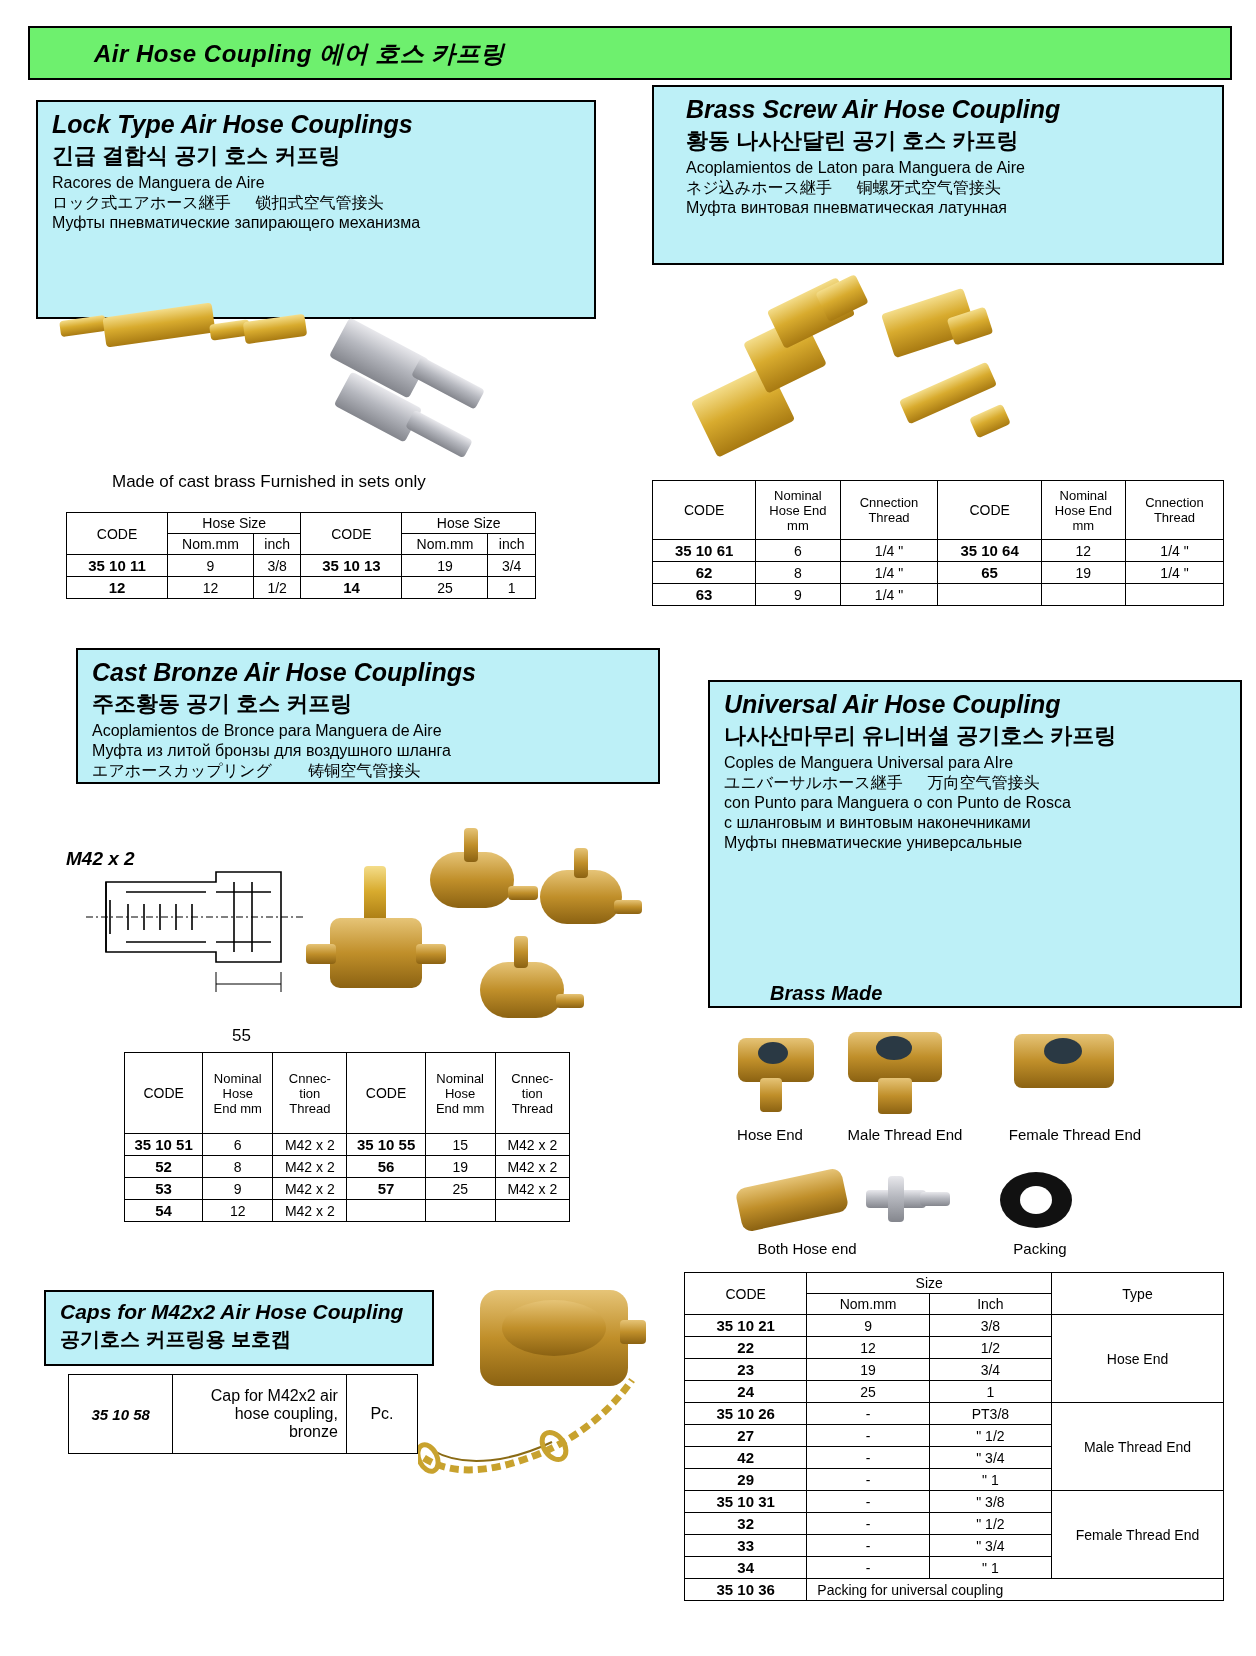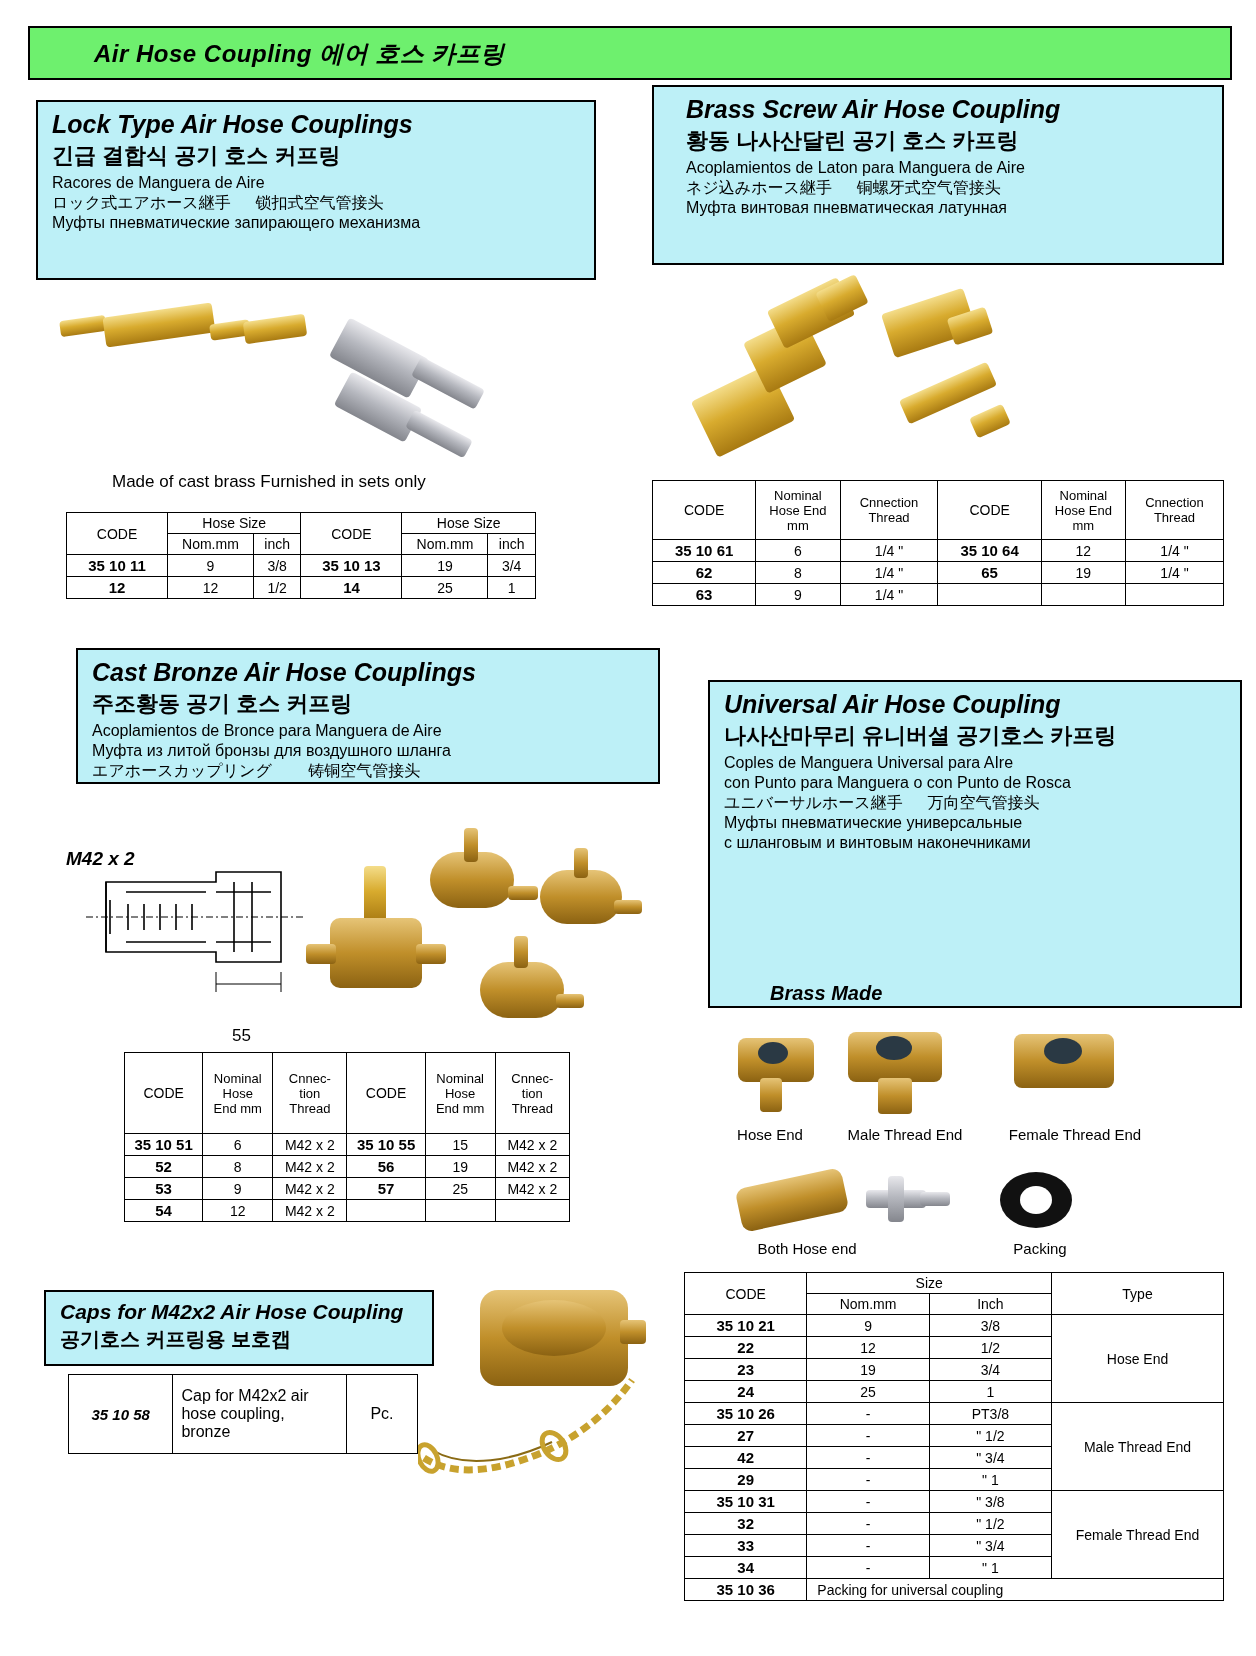"Lock Type Air Hose Couplings" div.capbox { height: 180px -> 219px }
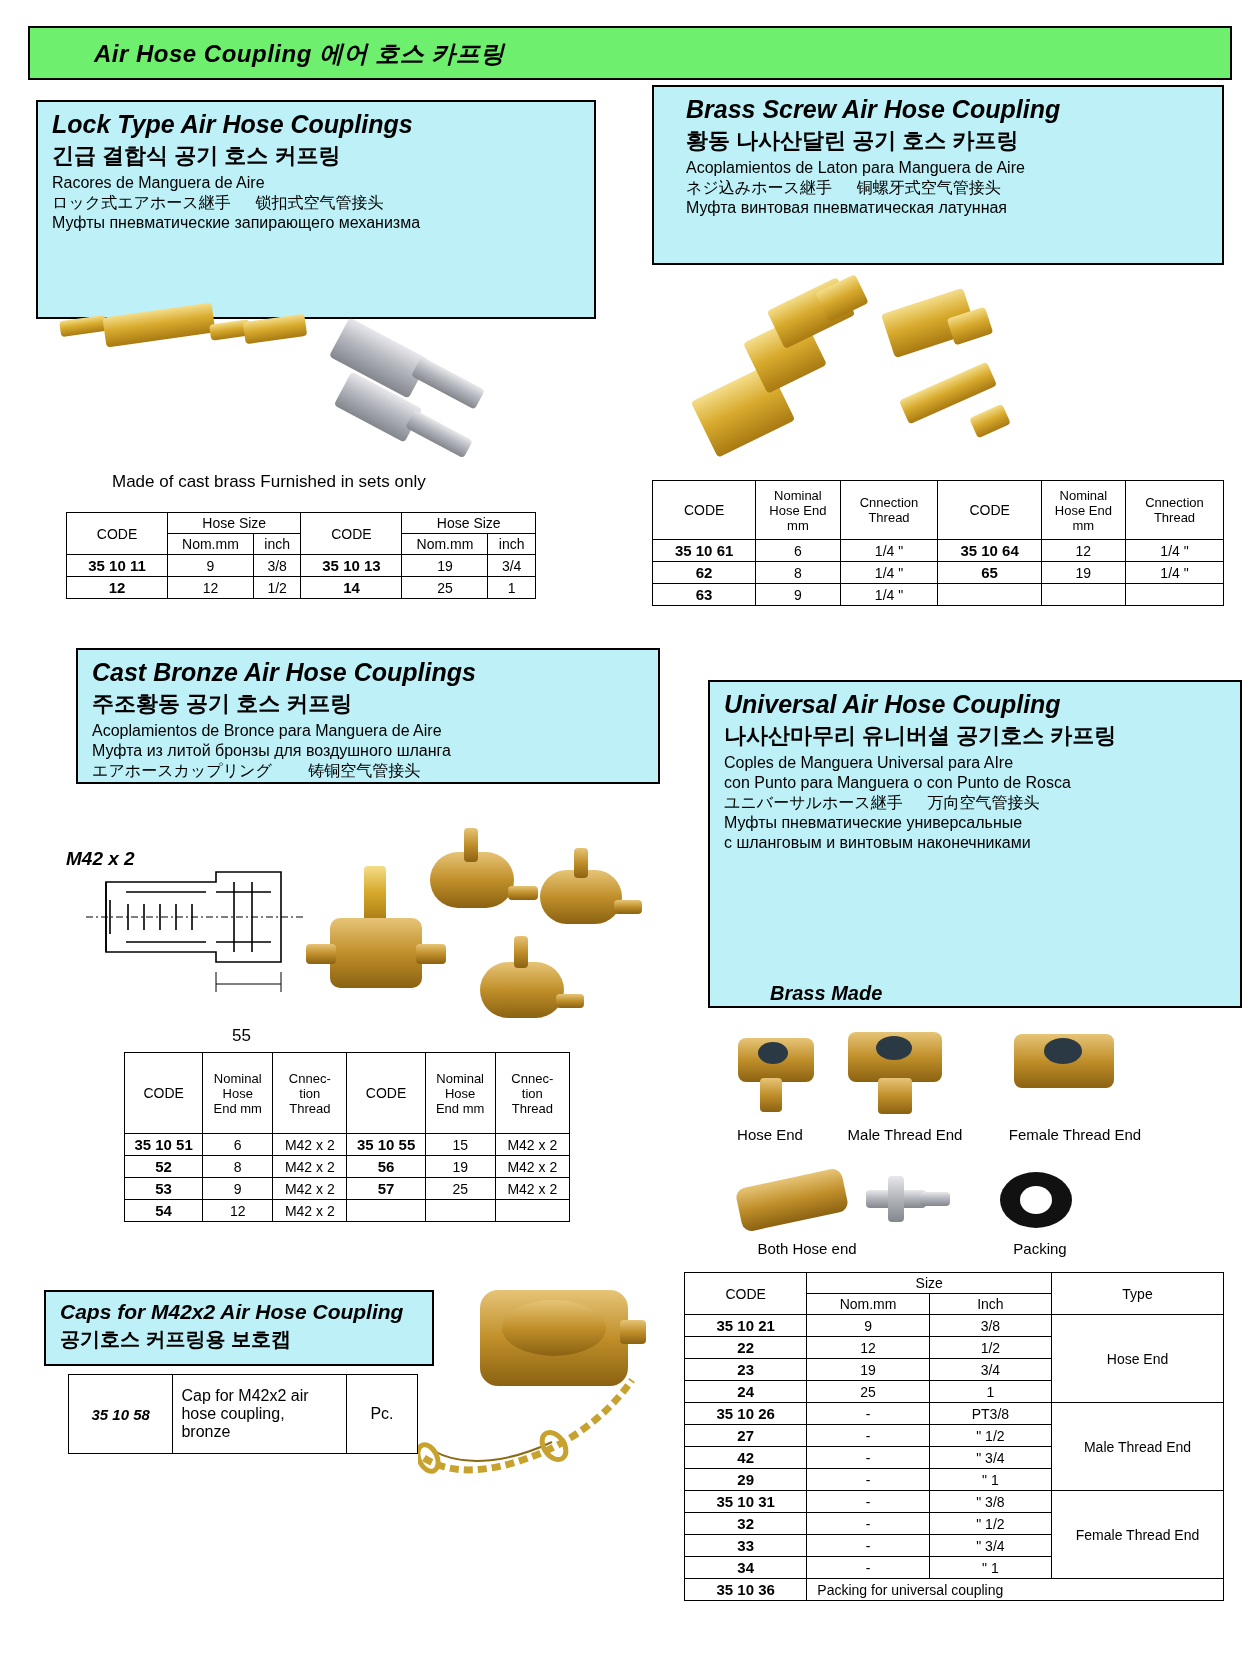"con Punto para Manguera o" p.sub { order: before "ユニバーサルホース継手 万向空气管接头" -> after "ユニバーサルホース継手 万向空气管接头" }
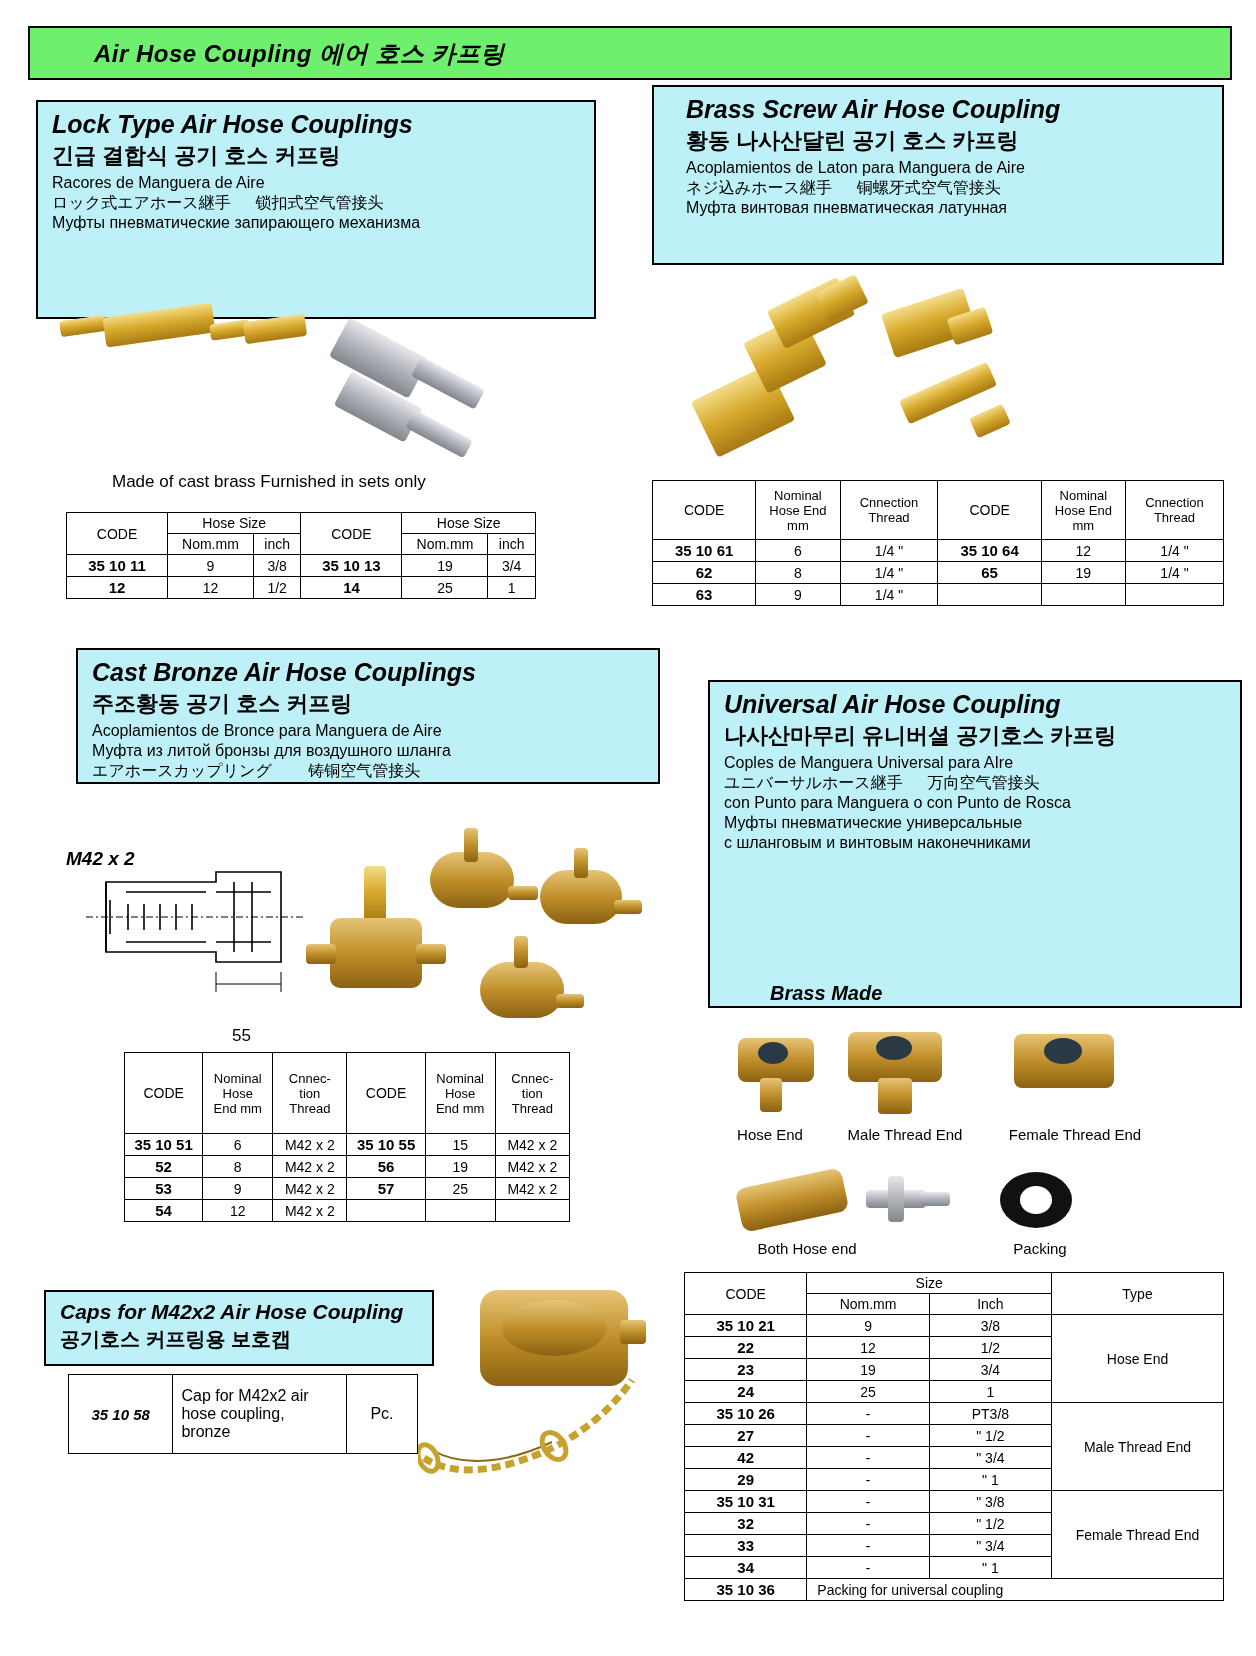"Муфты пневматические универсальные" p.sub { order: before "с шланговым и винтовым наконечниками" -> after "с шланговым и винтовым наконечниками" }
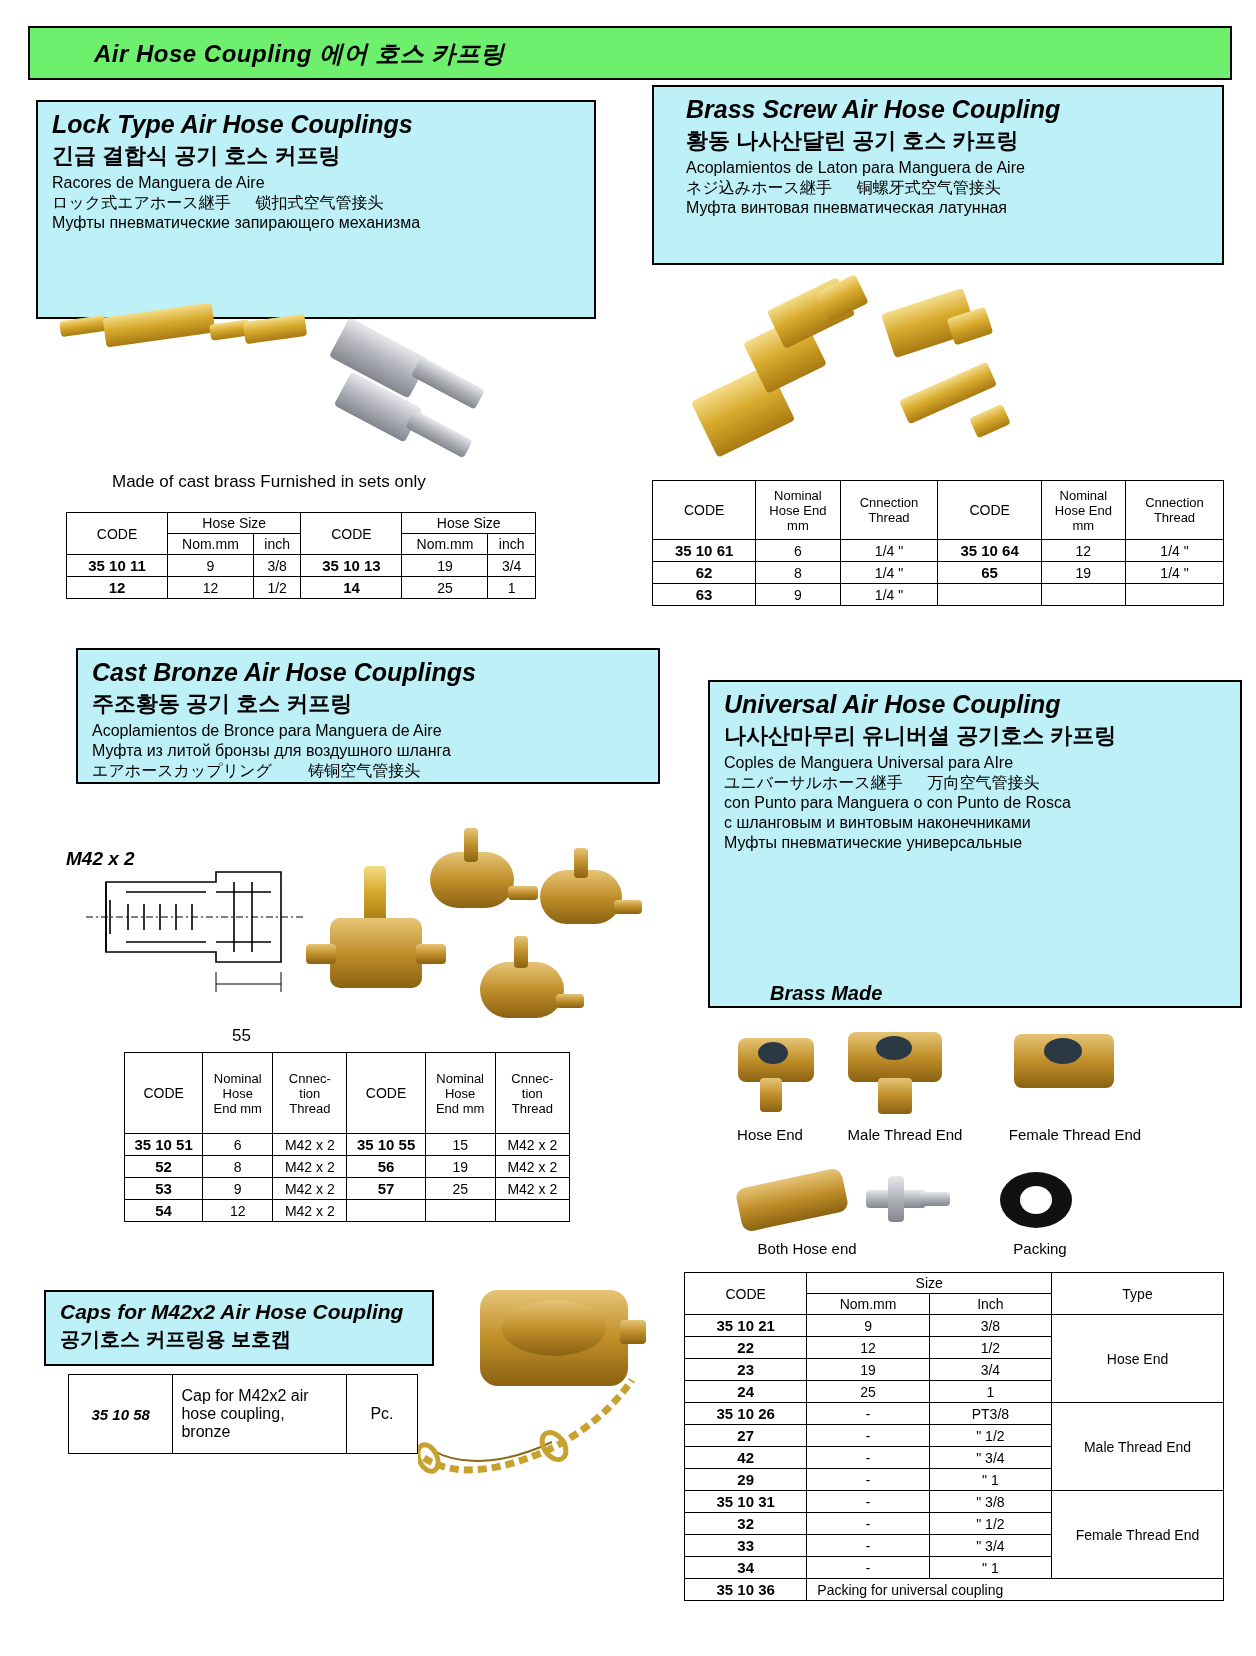"Cap for M42x2 air hose" td { text-align: left -> right }
